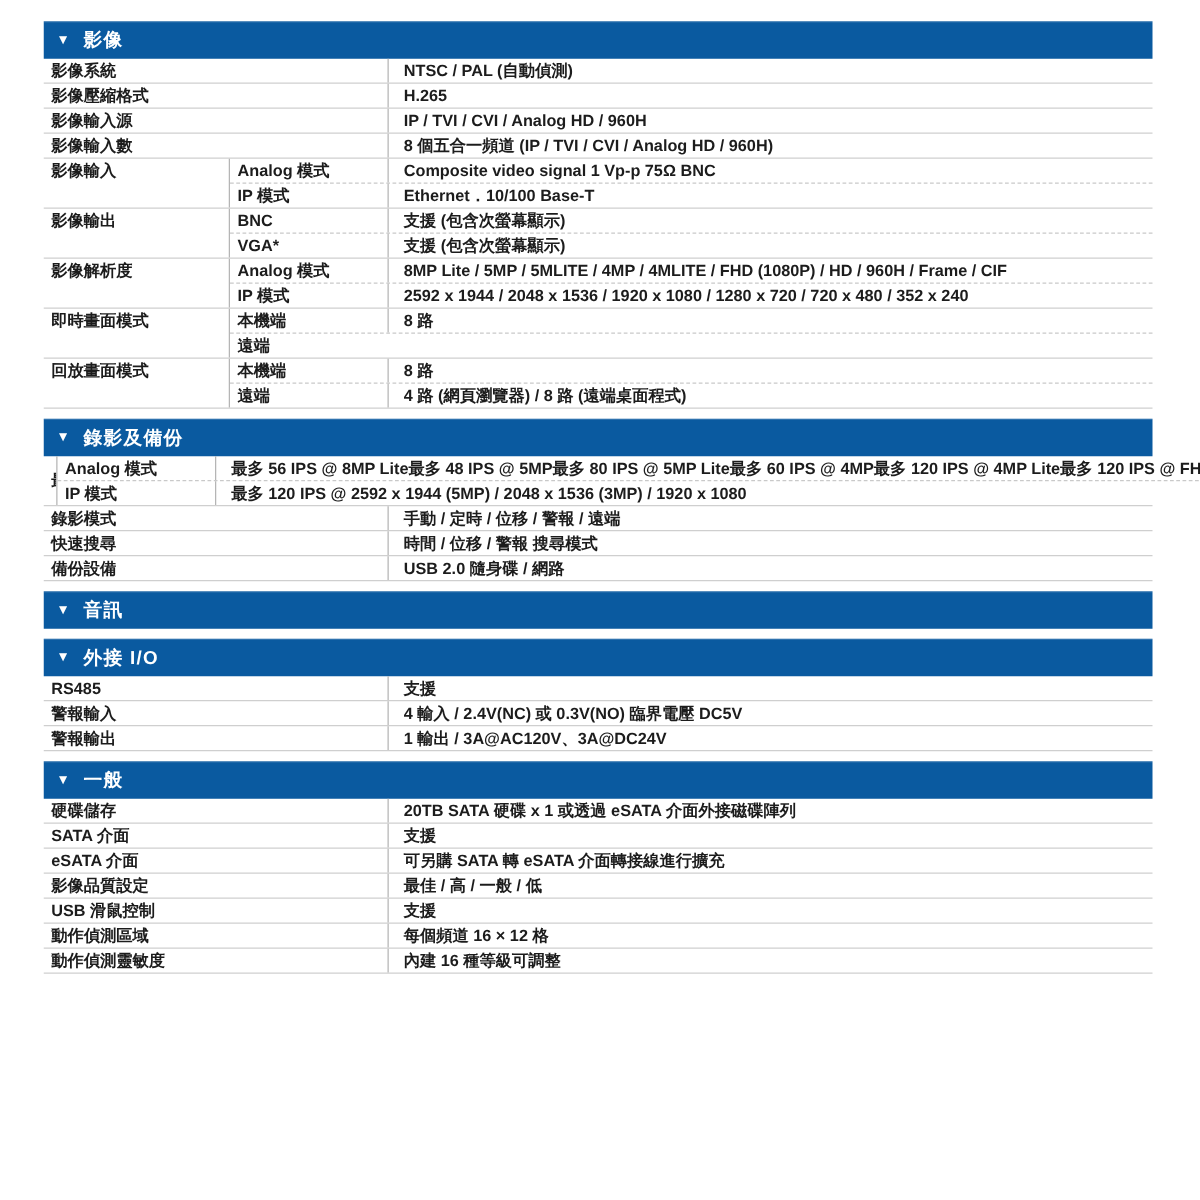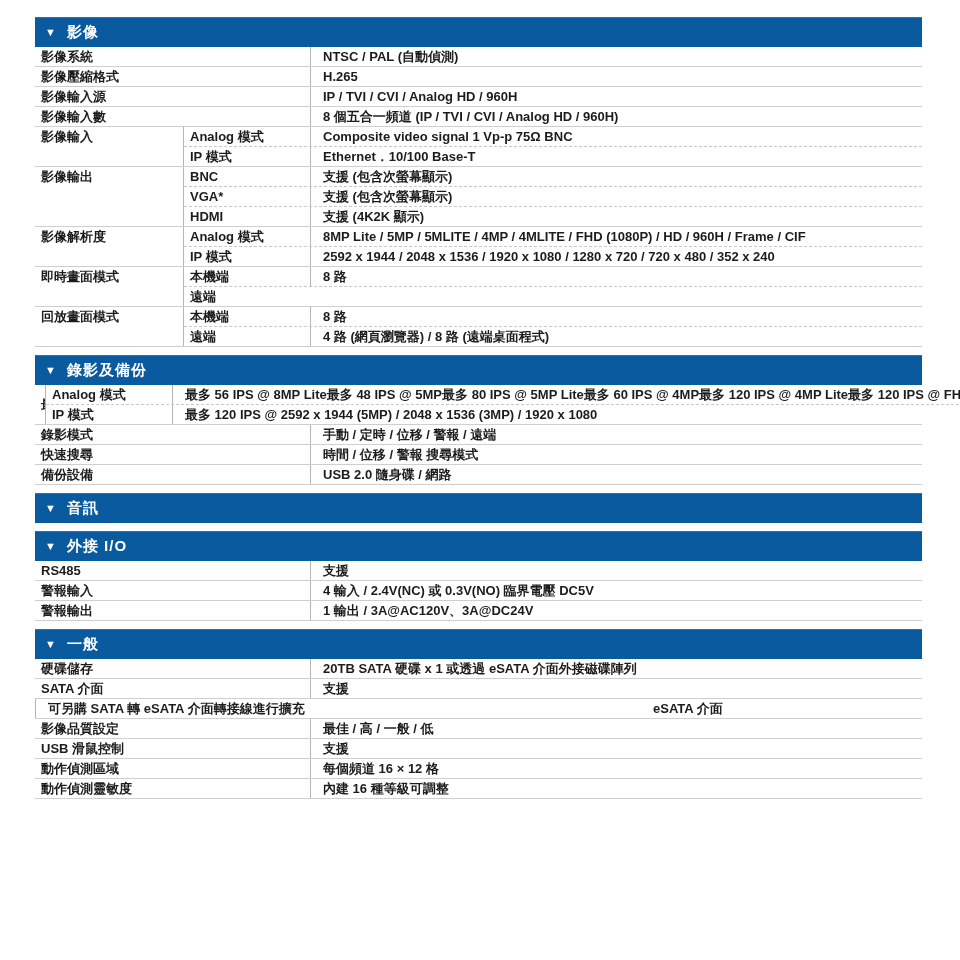"HDMI" div.subrow { html: <div> <div>HDMI</div> <div>支援 (4K2K 顯示)</div> </div> -> none }
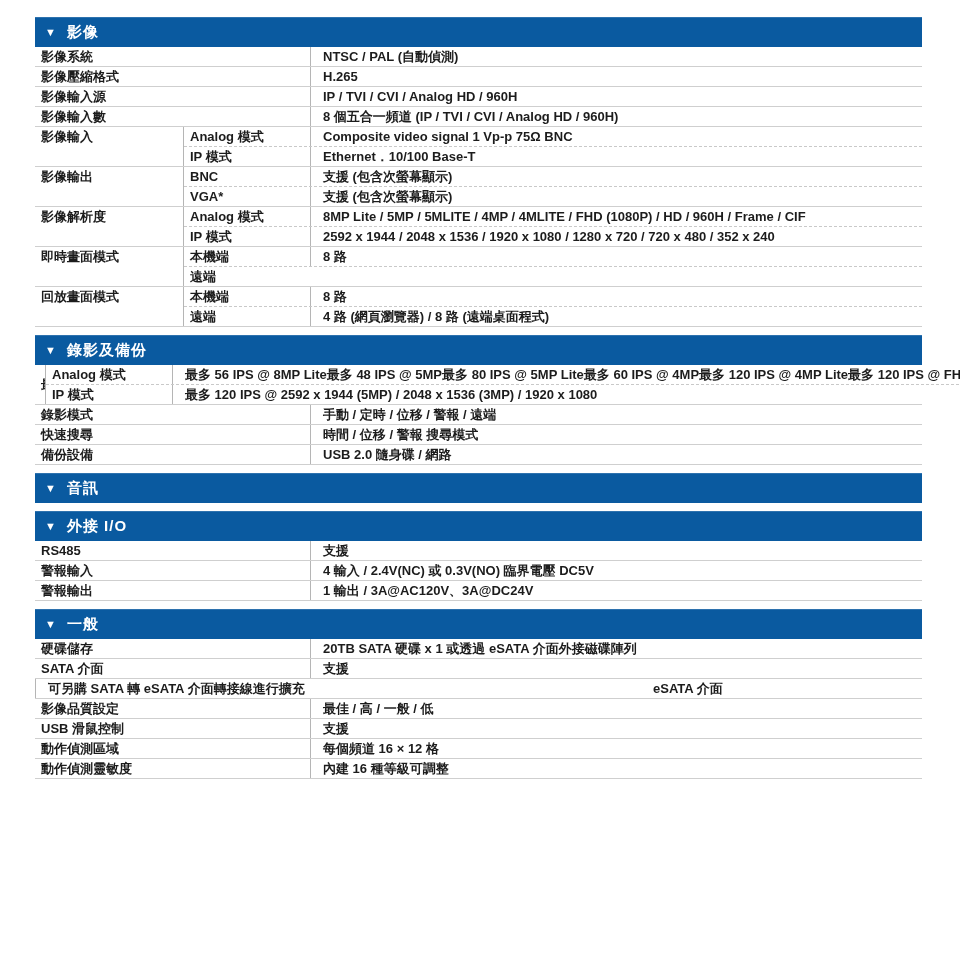"可另購 SATA 轉 eSATA 介面轉接線進行擴充" div.cell { order: before "eSATA 介面" -> after "eSATA 介面" }
